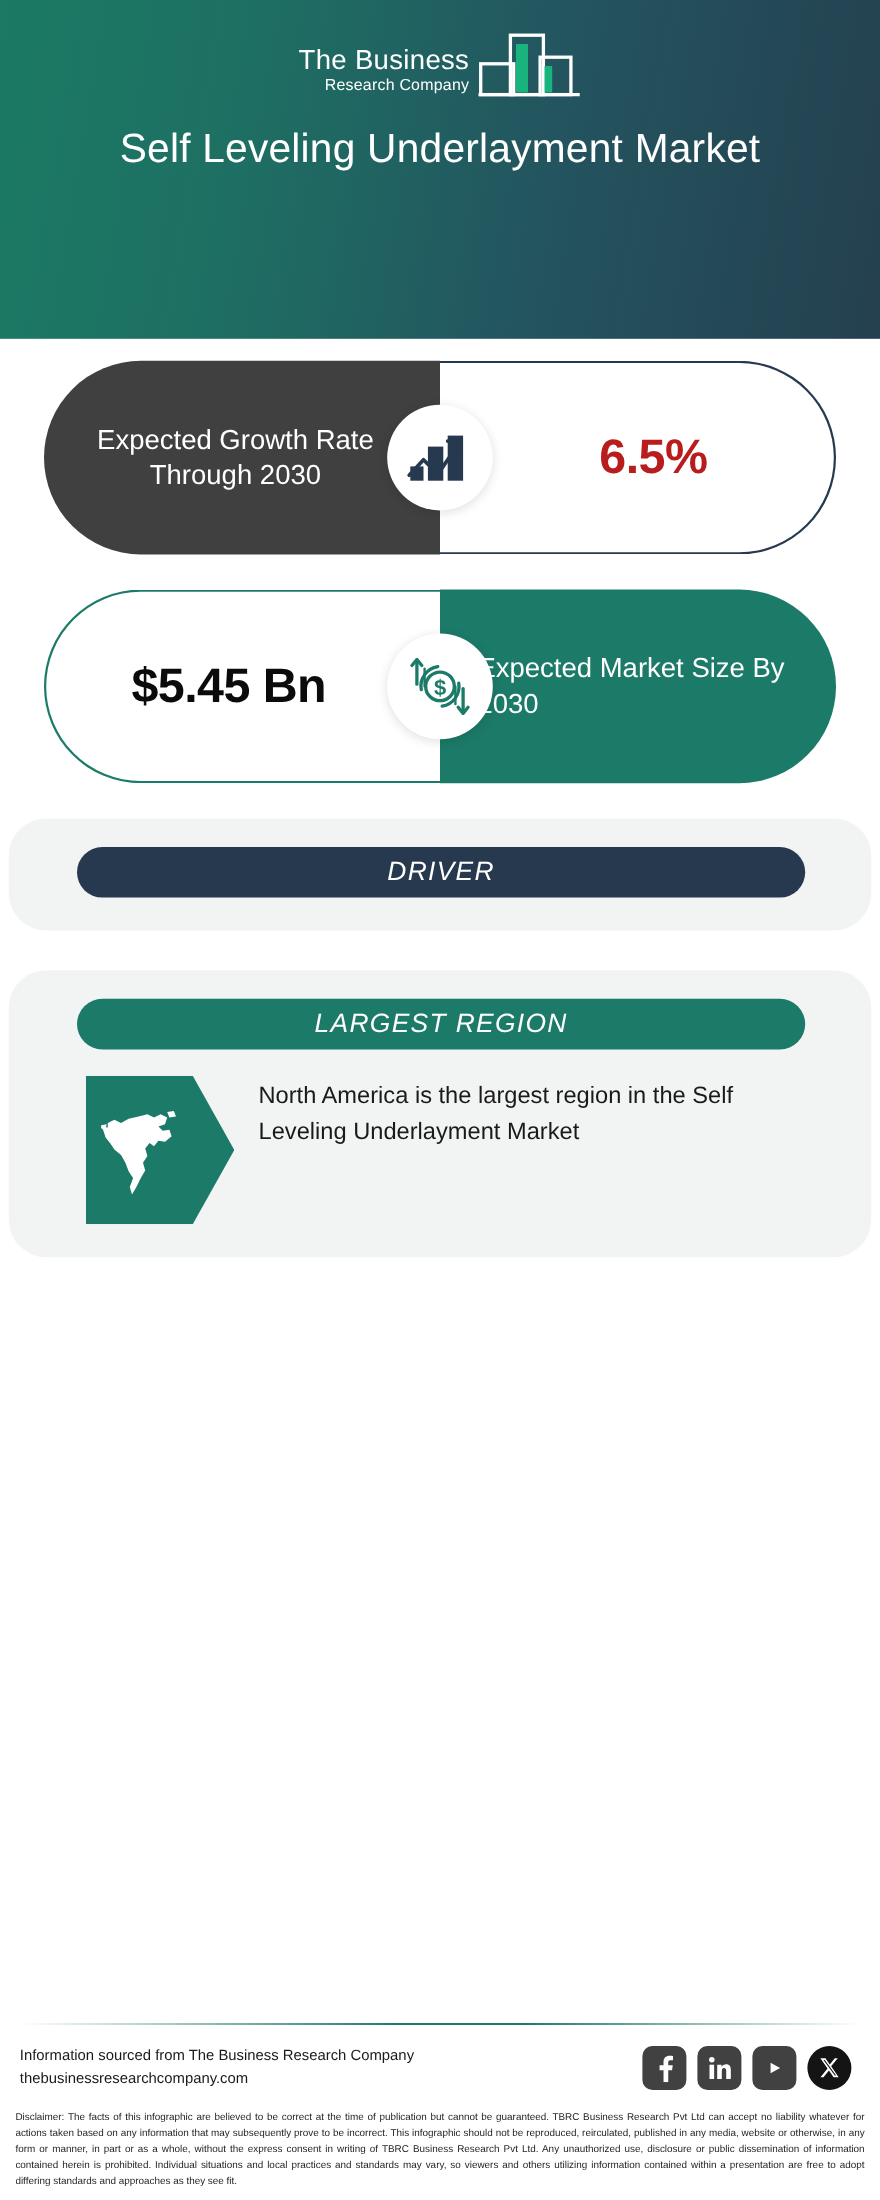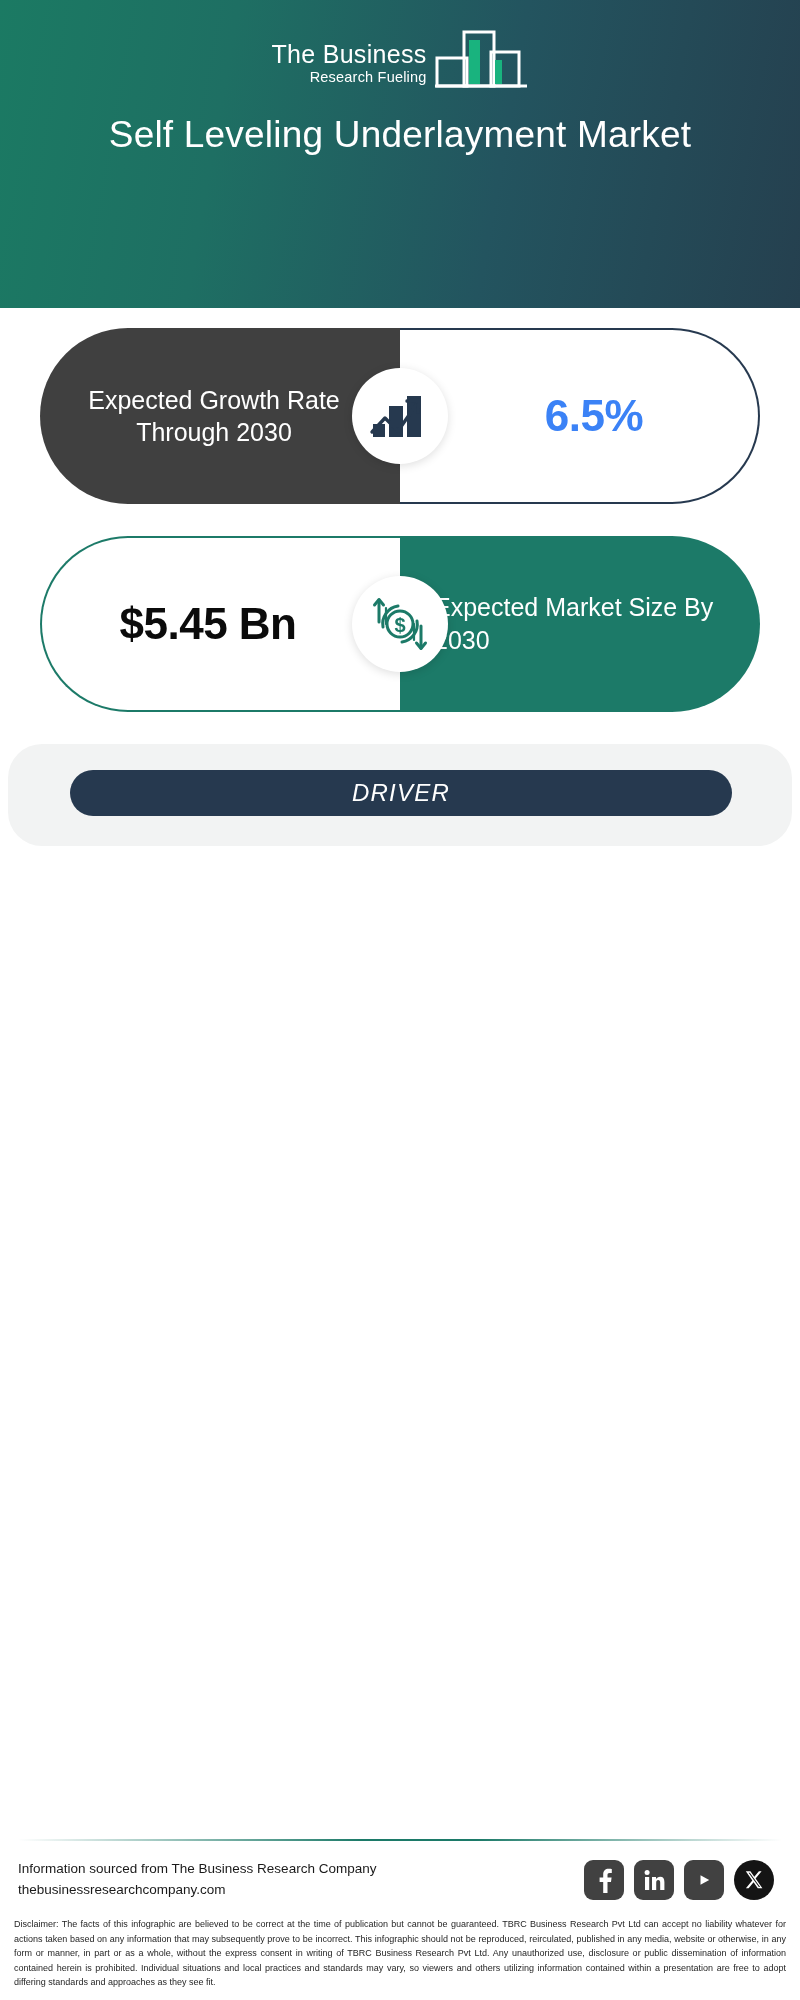"Research Fueling" div.logo-line2 { text: Fueling -> Company }
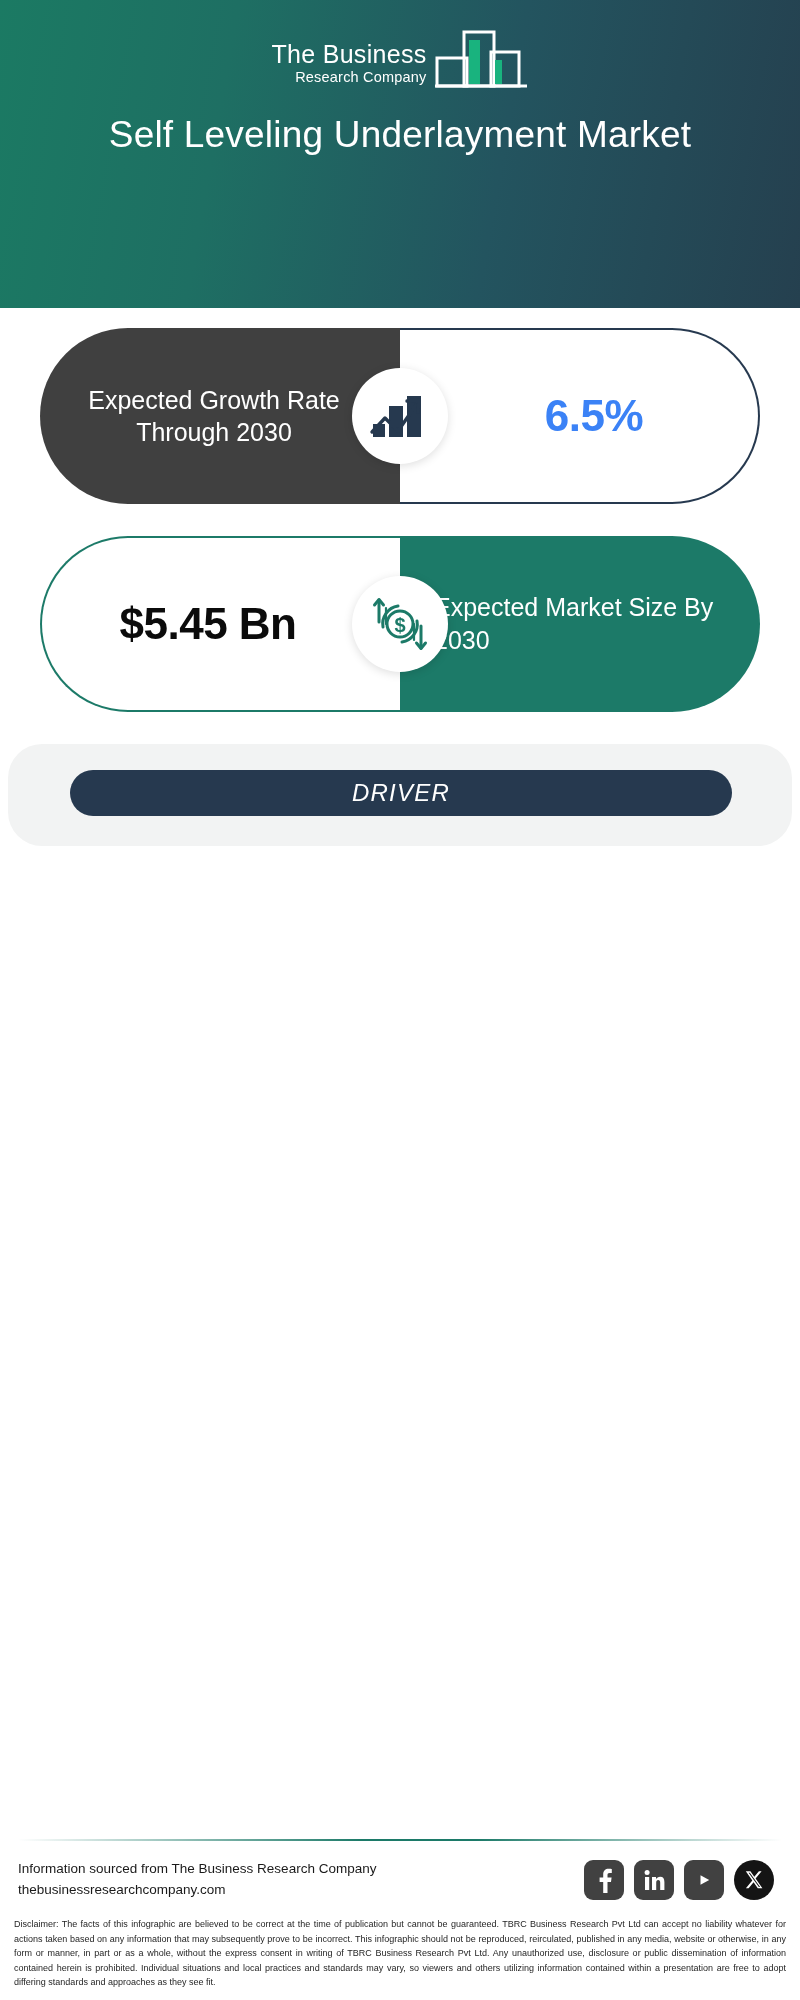"6.5%" .gp-value { color: #3b82f6 -> #b91c1c }
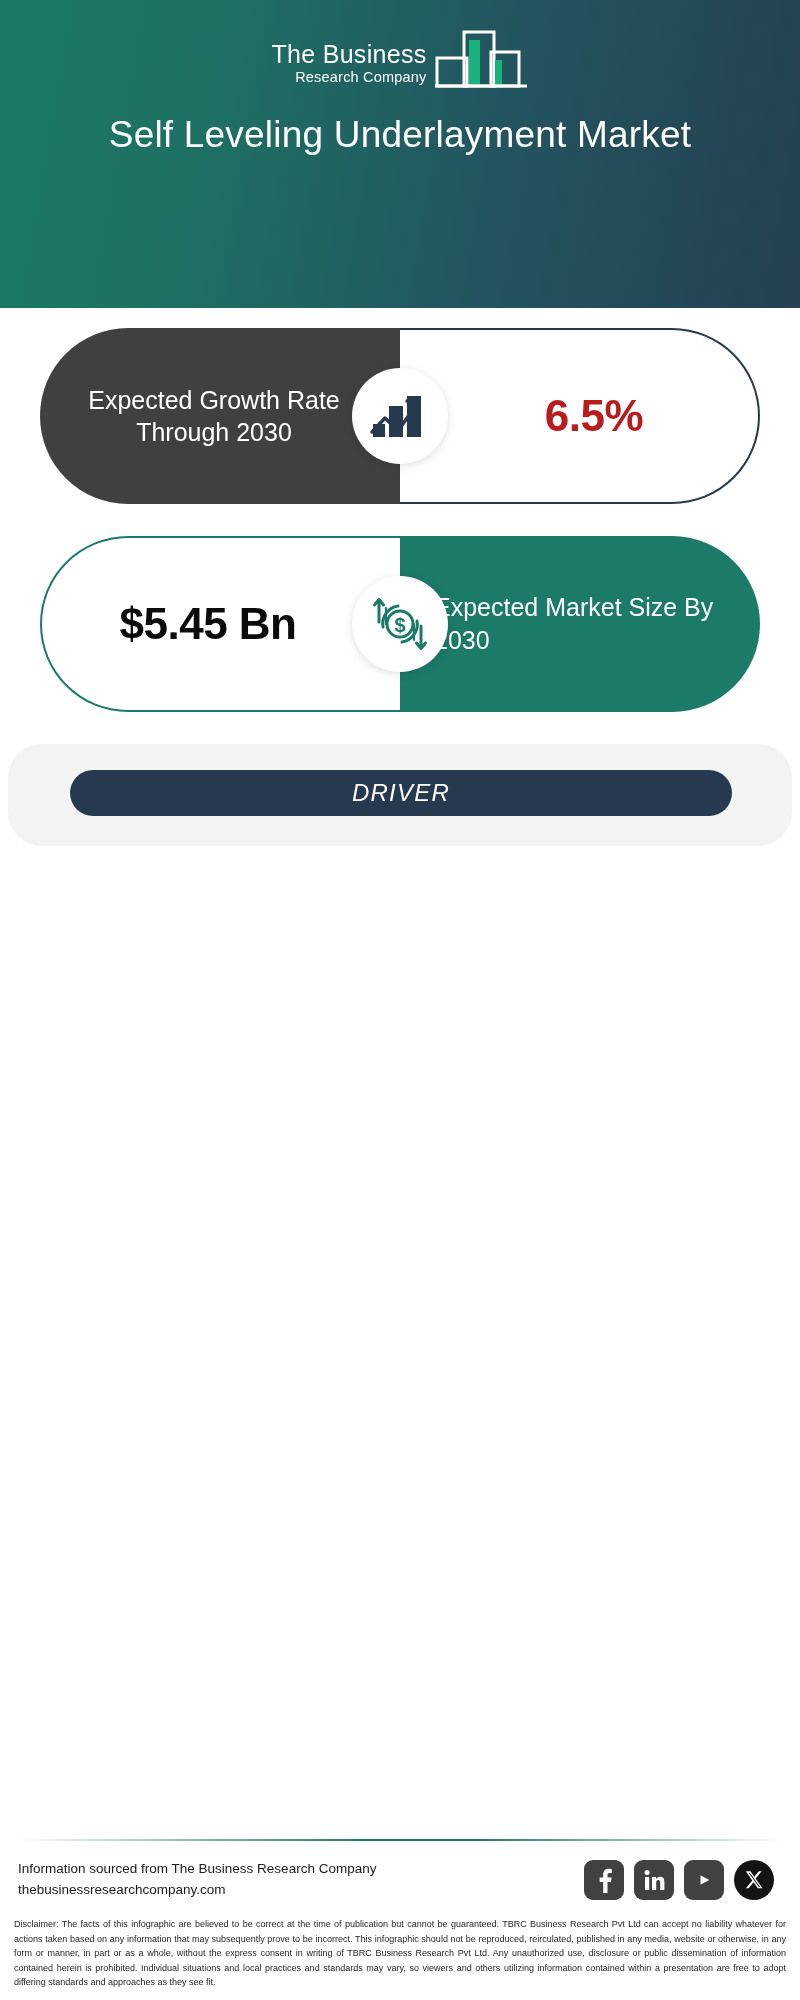"LARGEST REGION" div.panel { html: none -> <div> <div>LARGEST REGION</div> <div> <div> <svg> <path></path> <path></path> <path></path> </svg> </div> <div>North America is the largest region in the Self Leveling Underlayment Market</div> </div> </div> }
